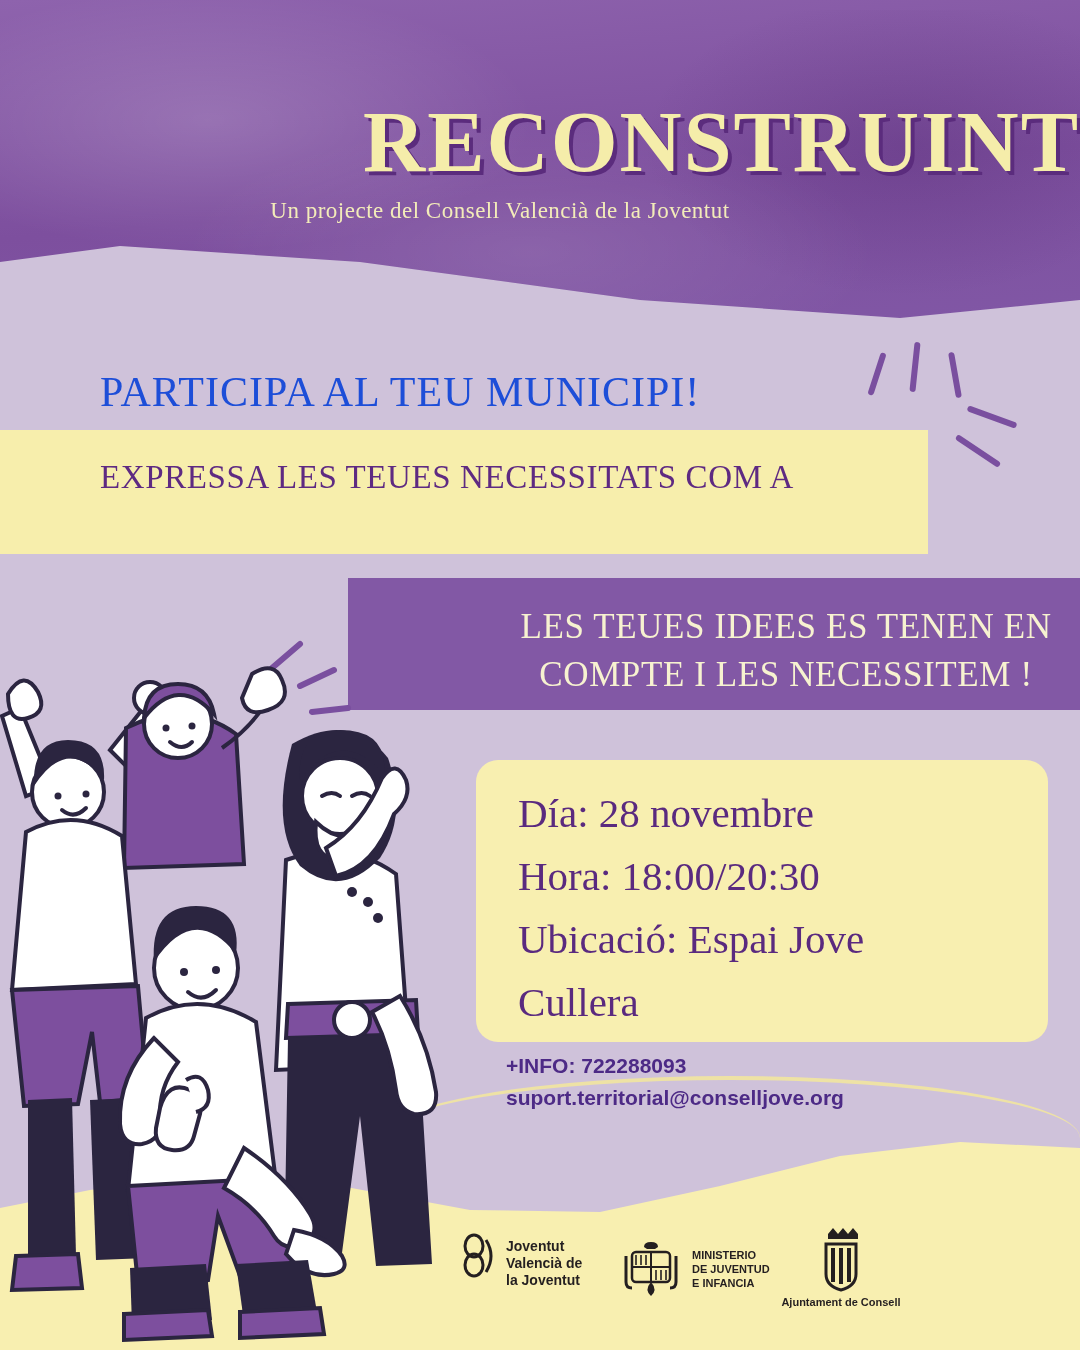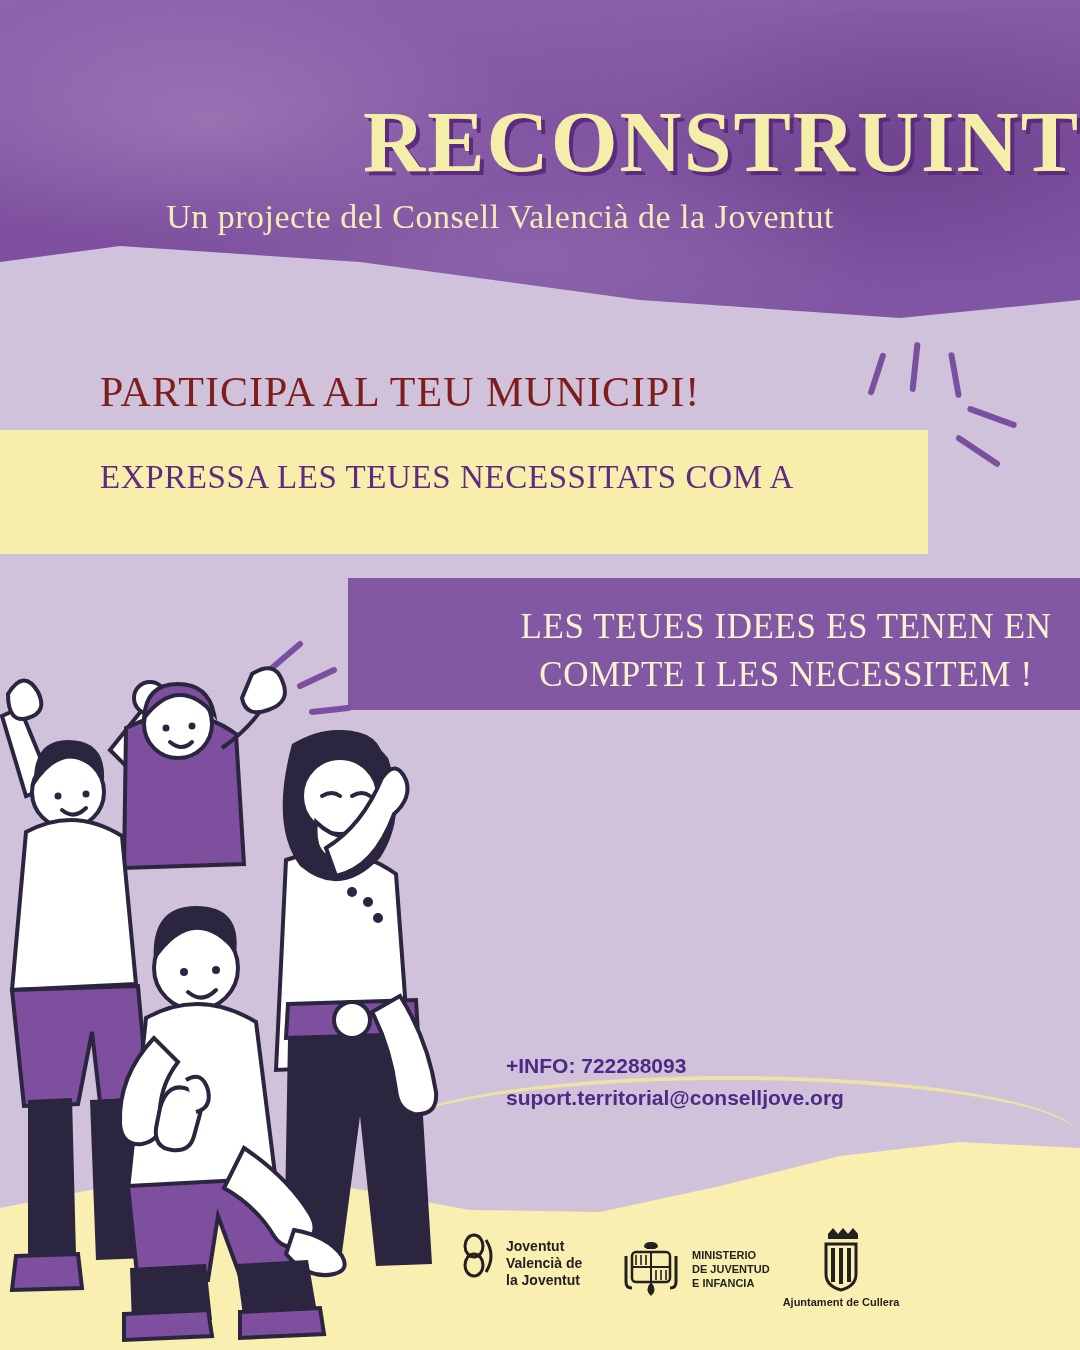"Un projecte del Consell Valencià" .subtitle { font-size: 34px -> 23px }
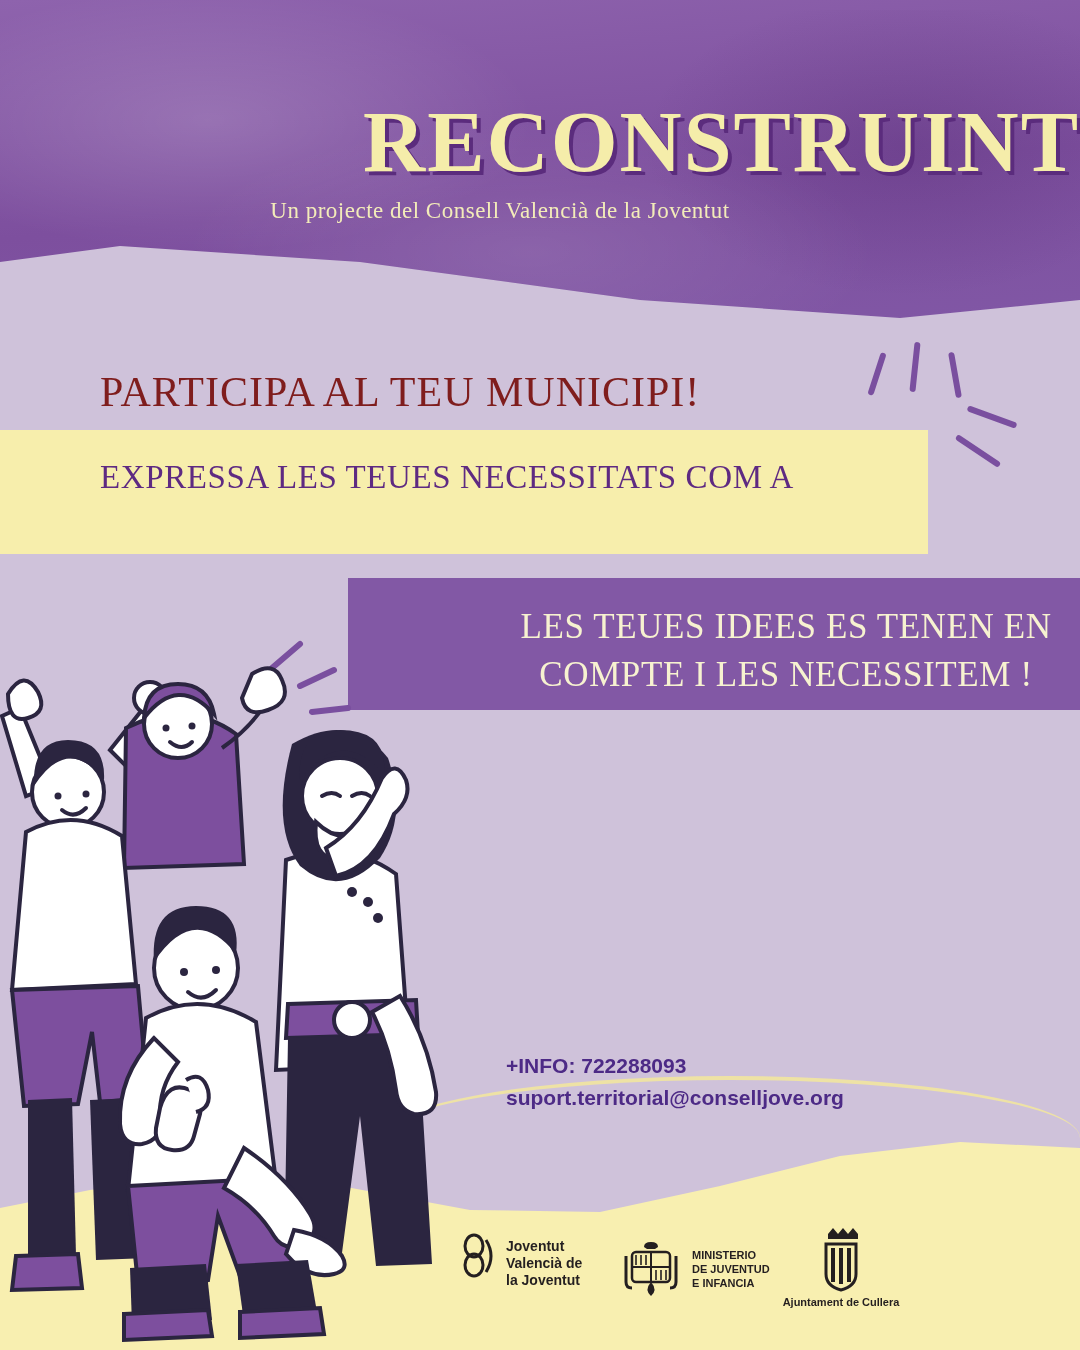"PARTICIPA AL TEU MUNICIPI!" .headline { color: #7f1d1d -> #1d4ed8 }
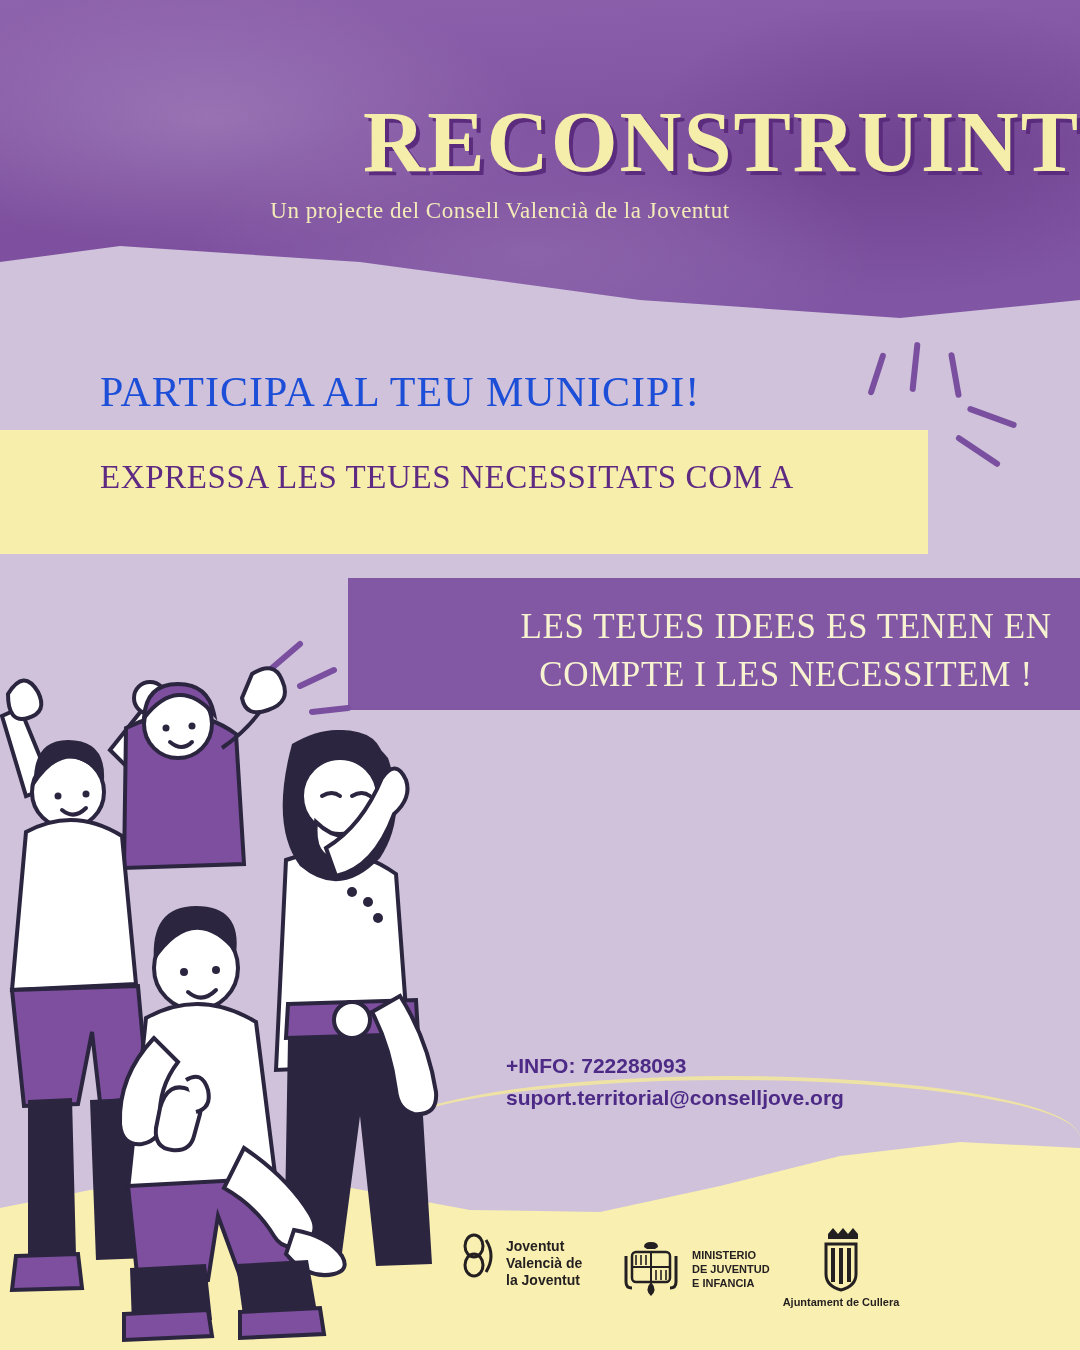"Día: 28 novembre" div.details-card { html: none -> <div> <div> <div>Día: 28 novembre</div> <div>Hora: 18:00/20:30</div> <div>Ubicació: Espai Jove</div> <div>Cullera</div> </div> </div> }
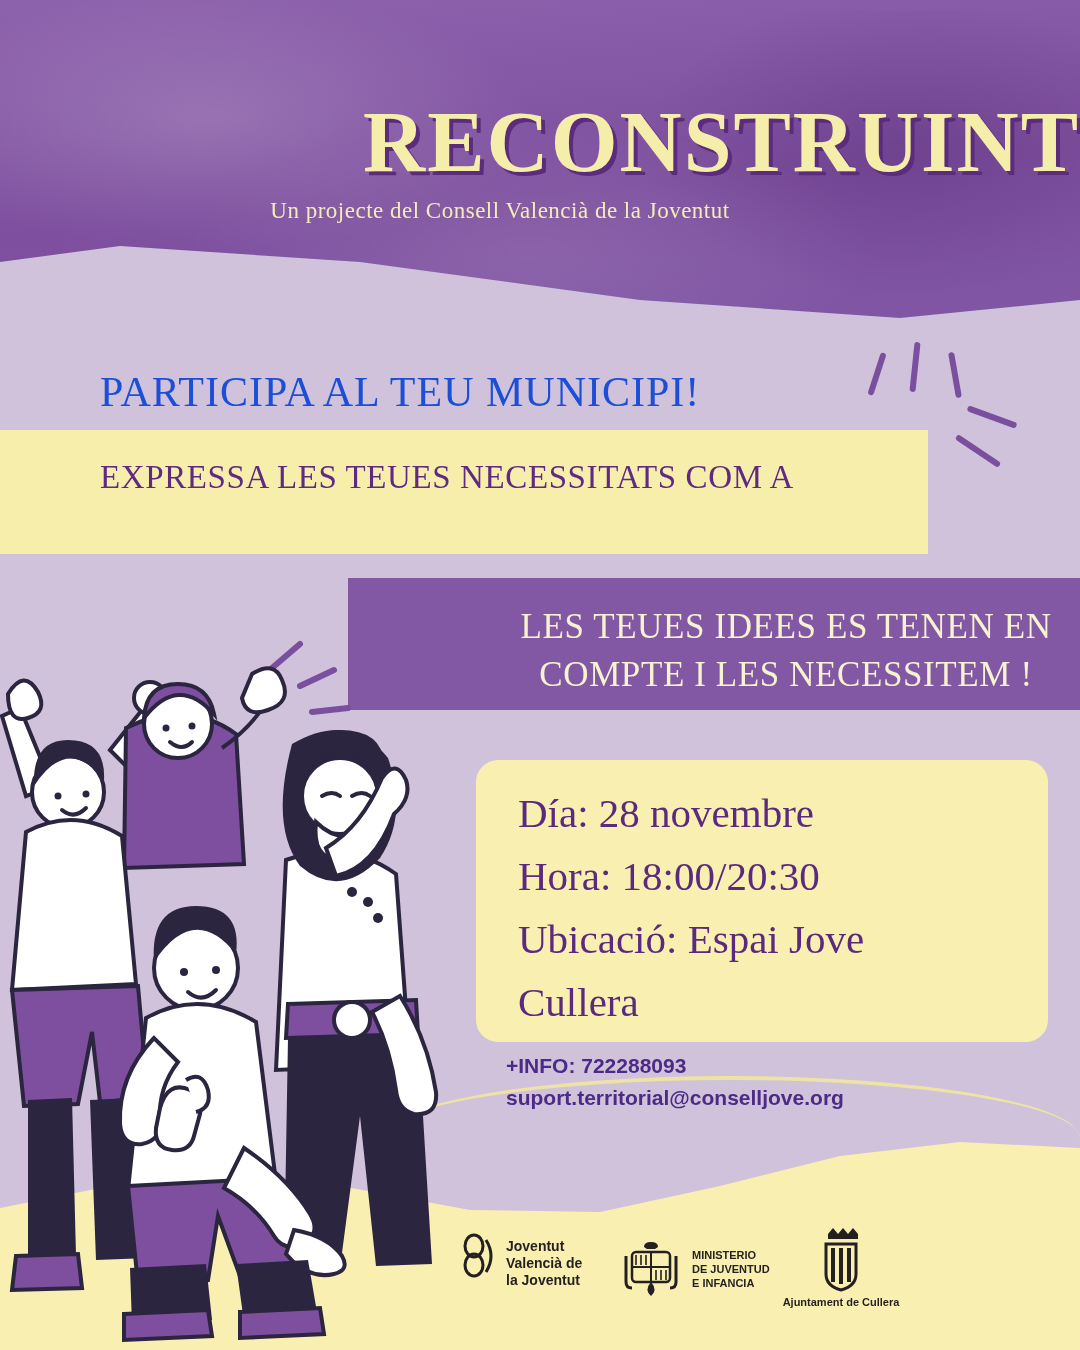"Ajuntament de Cullera" div.nm { text: Cullera -> Consell }
